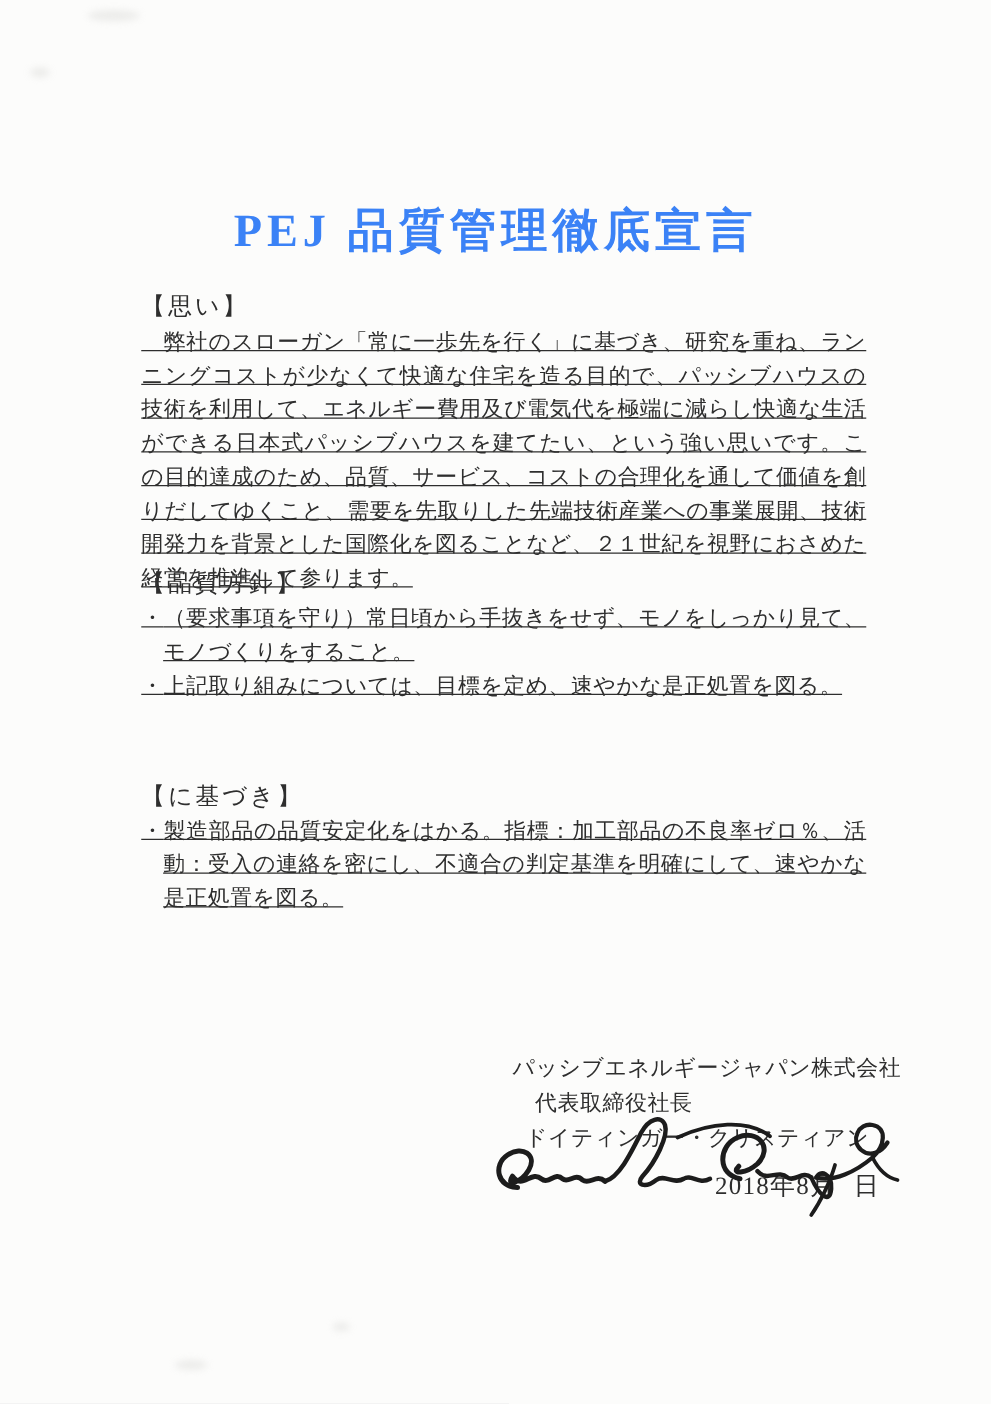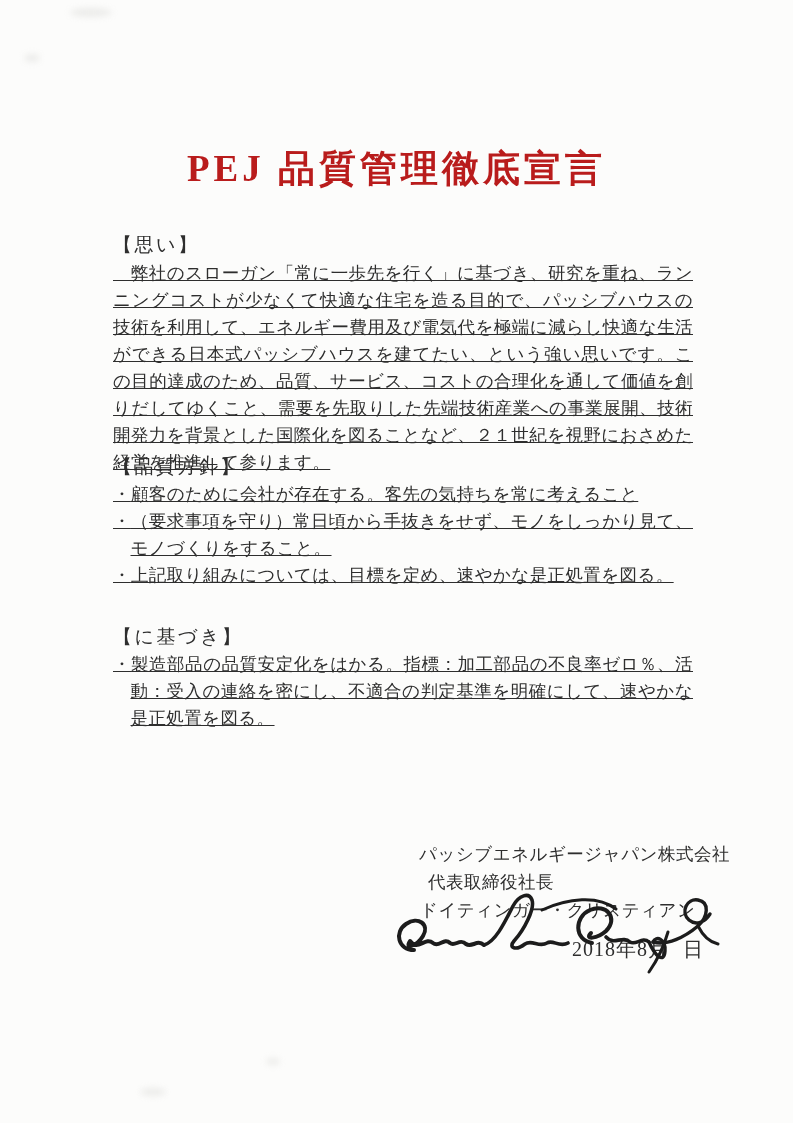"PEJ 品質管理徹底宣言" .doc-title { color: #b91c1c -> #3b82f6; top: 144px -> 160px }
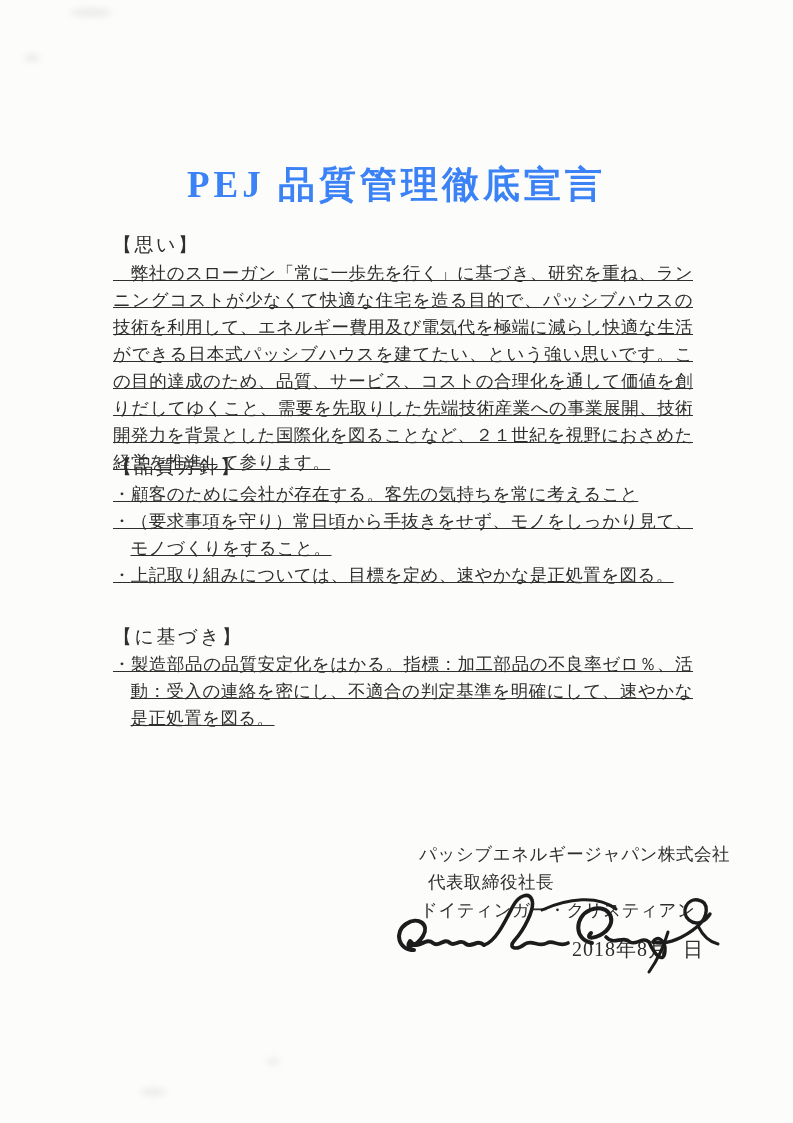"・顧客のために会社が存在する。客先の気持ちを常に考えること" li { html: <li><span>・</span><span>顧客のために会社が存在する。客先の気持ちを常に考えること</span></li> -> none }
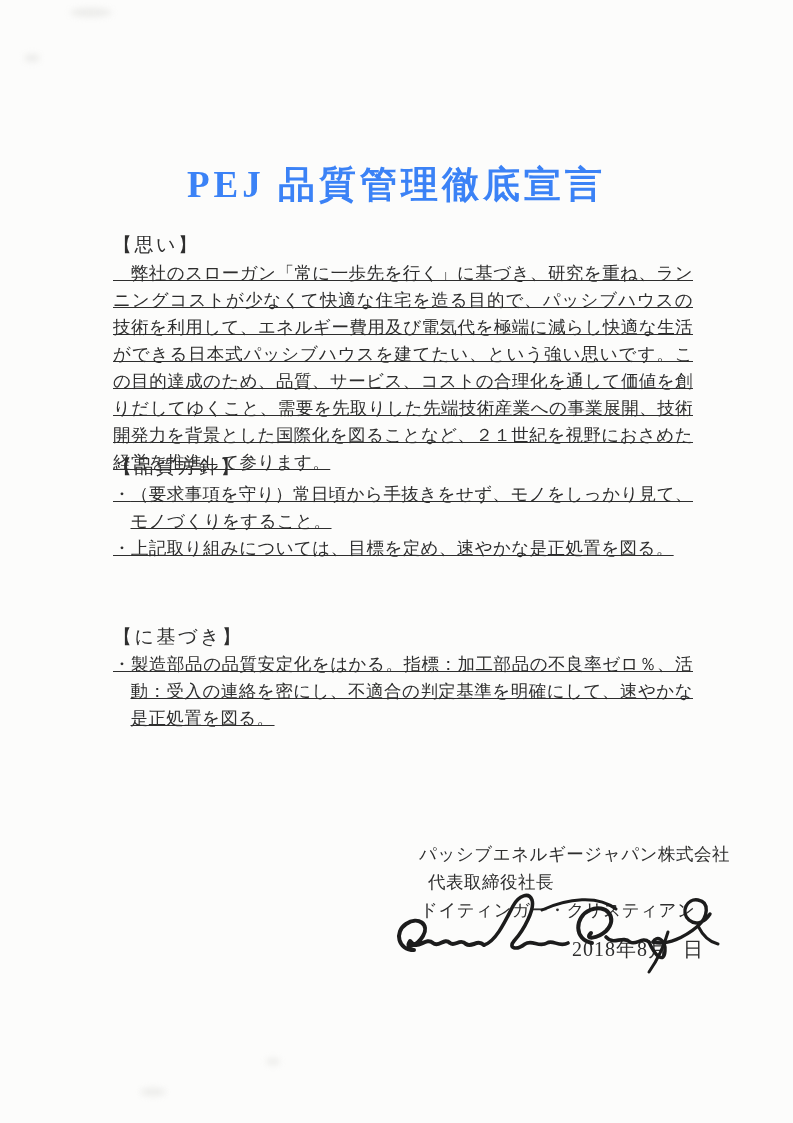"パッシブエネルギージャパン株式会社" .company-line { text-align: right -> none }
